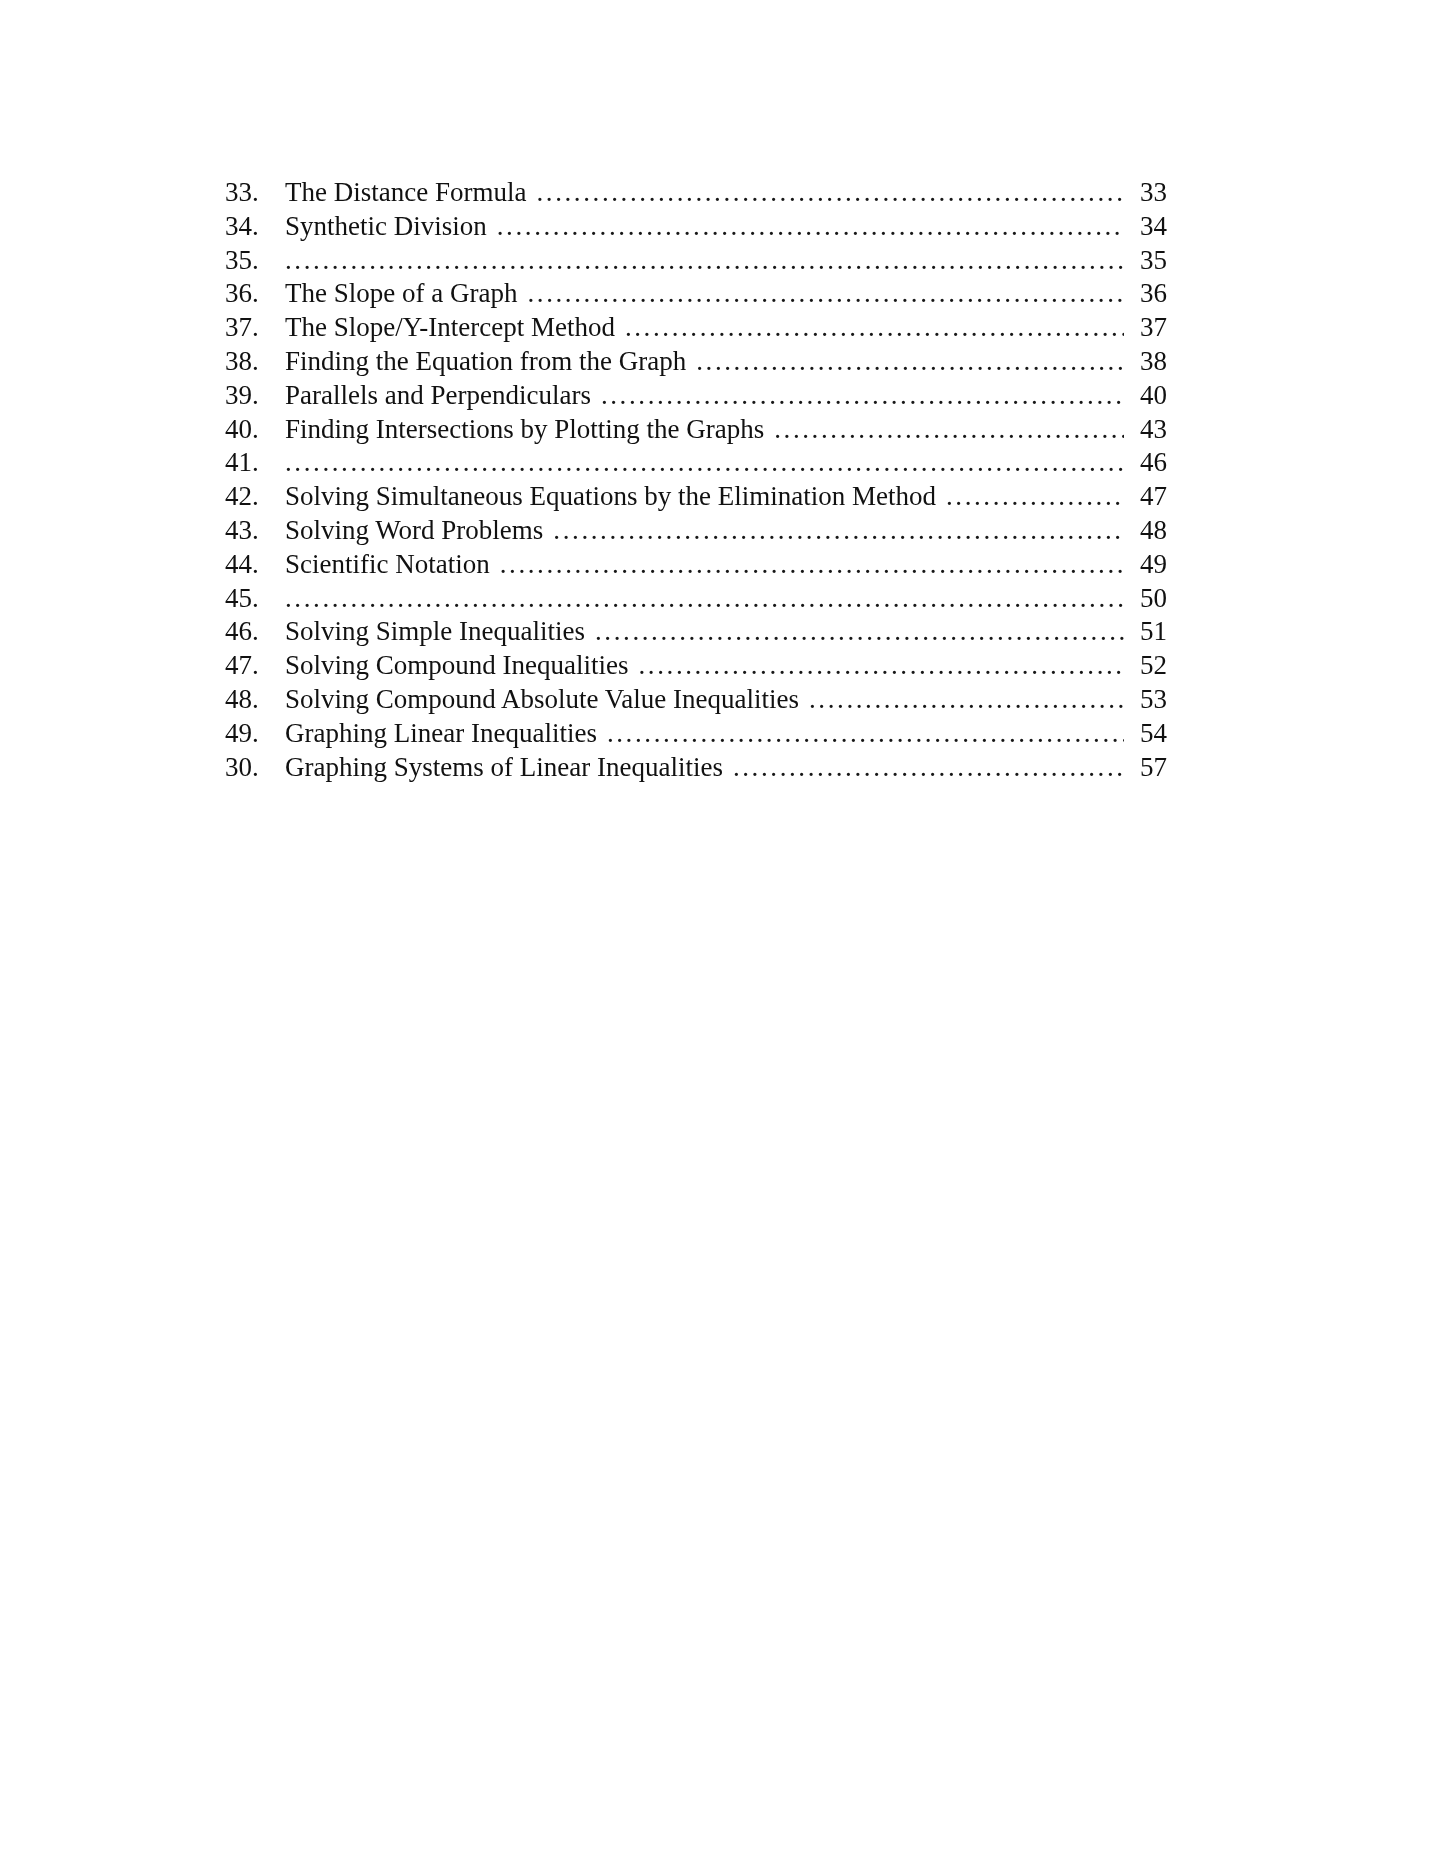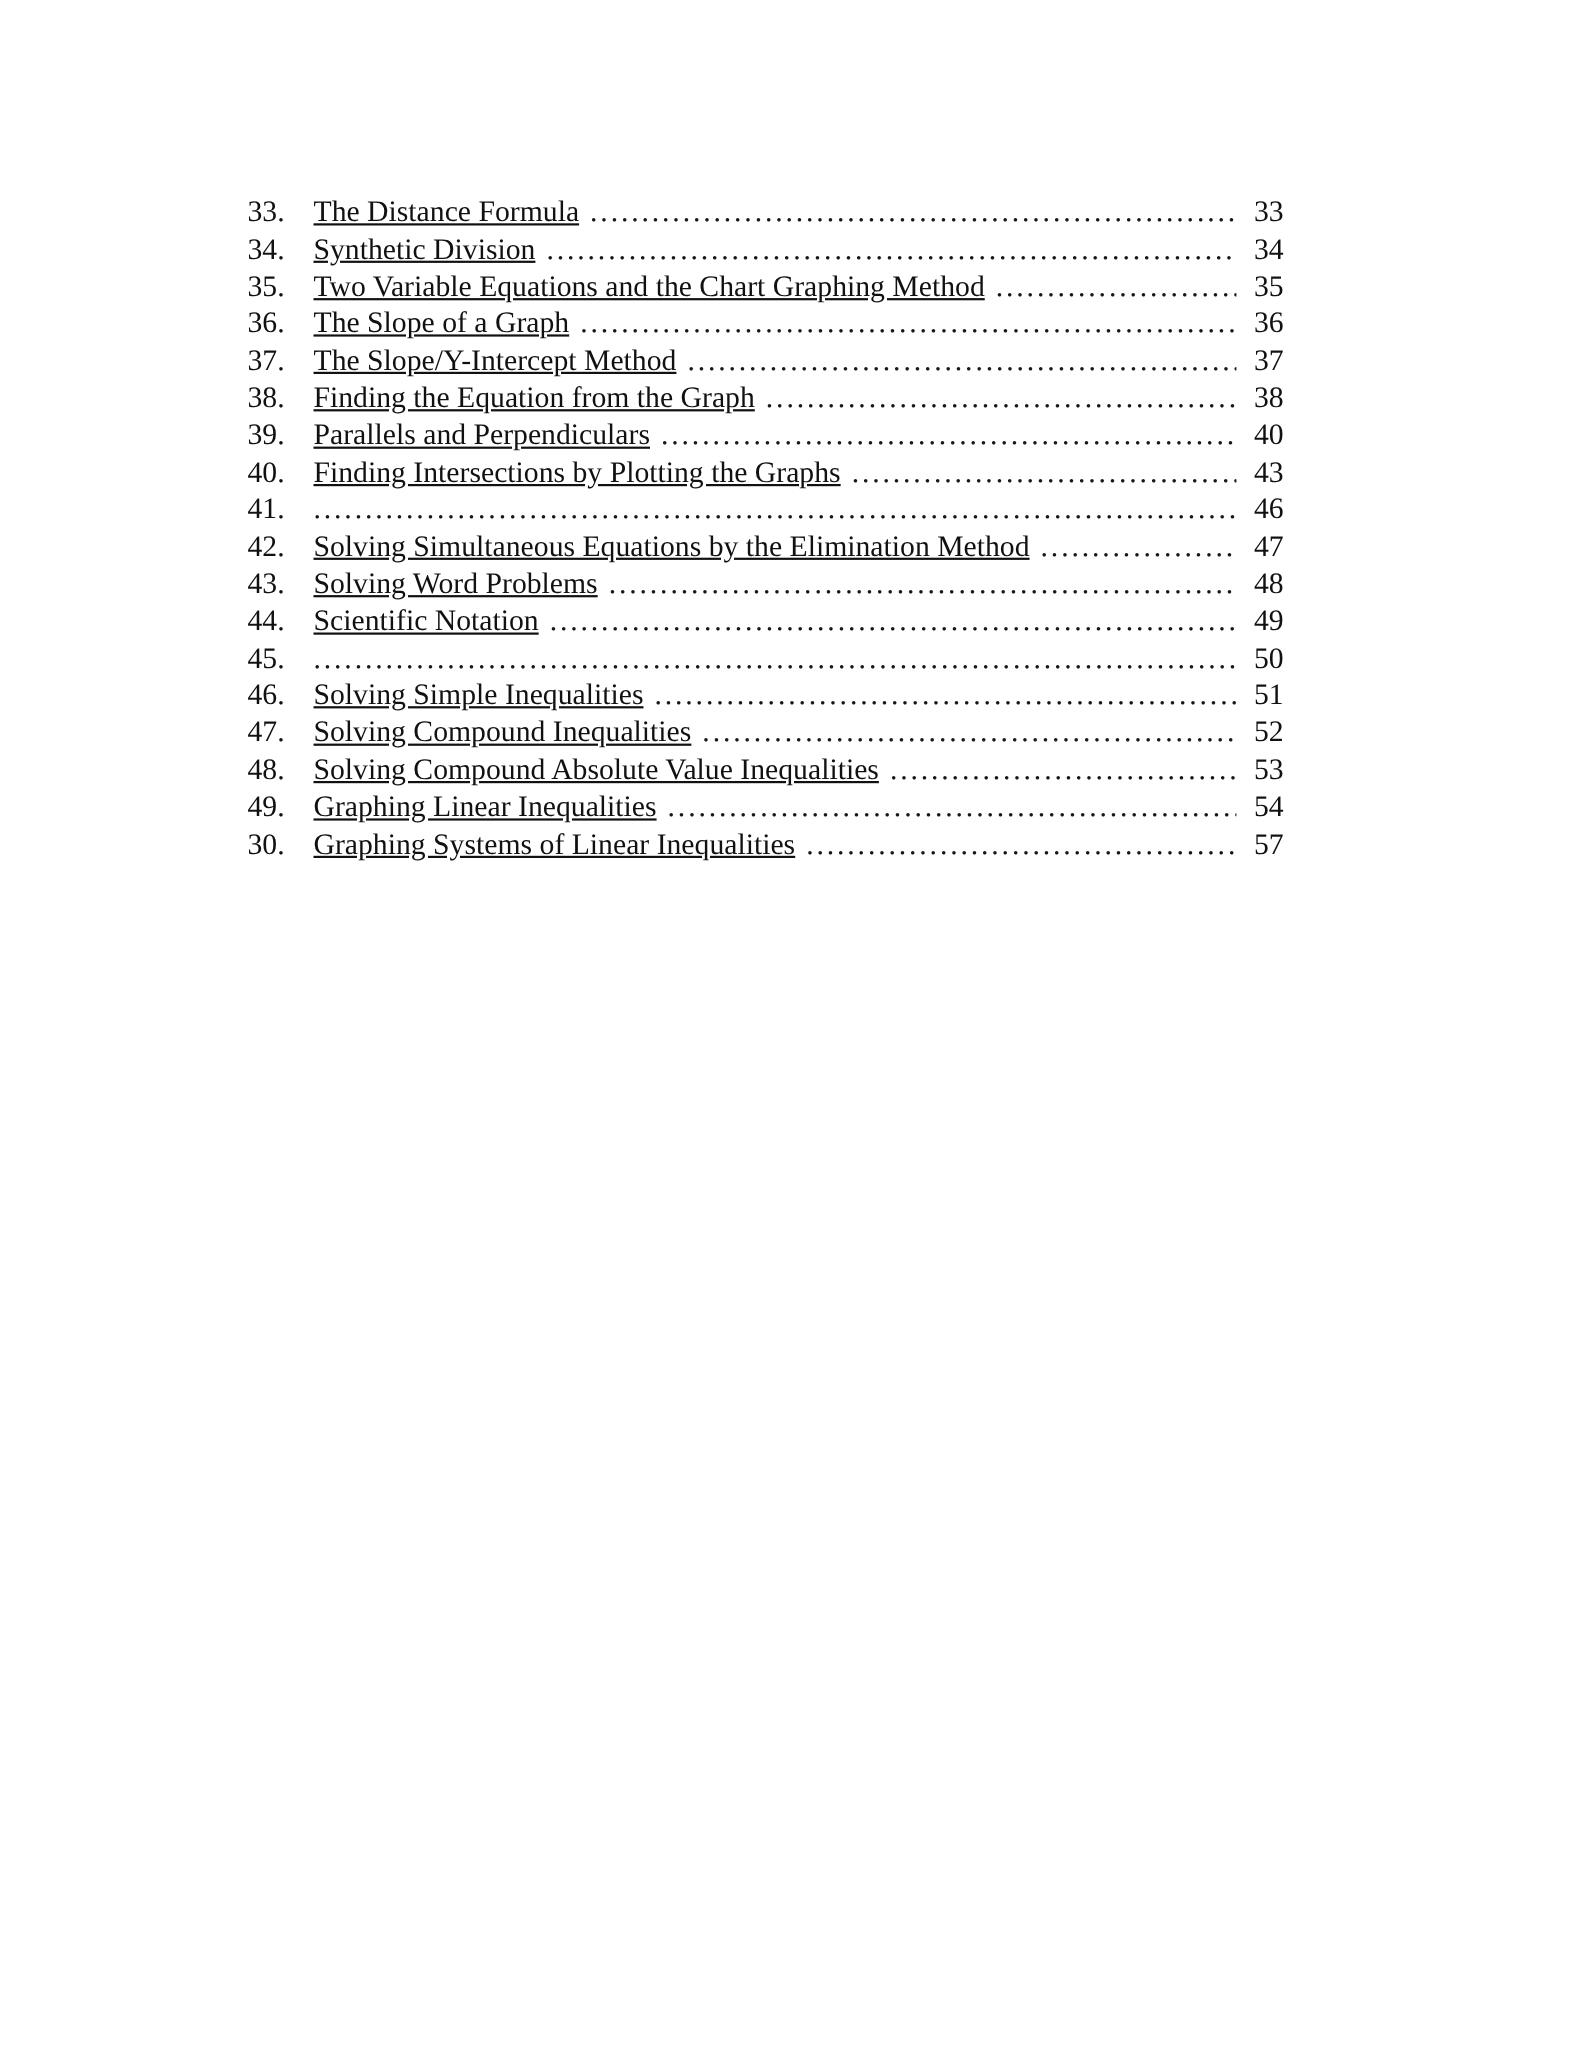"The Distance Formula" .toc-title { text-decoration: underline -> none }
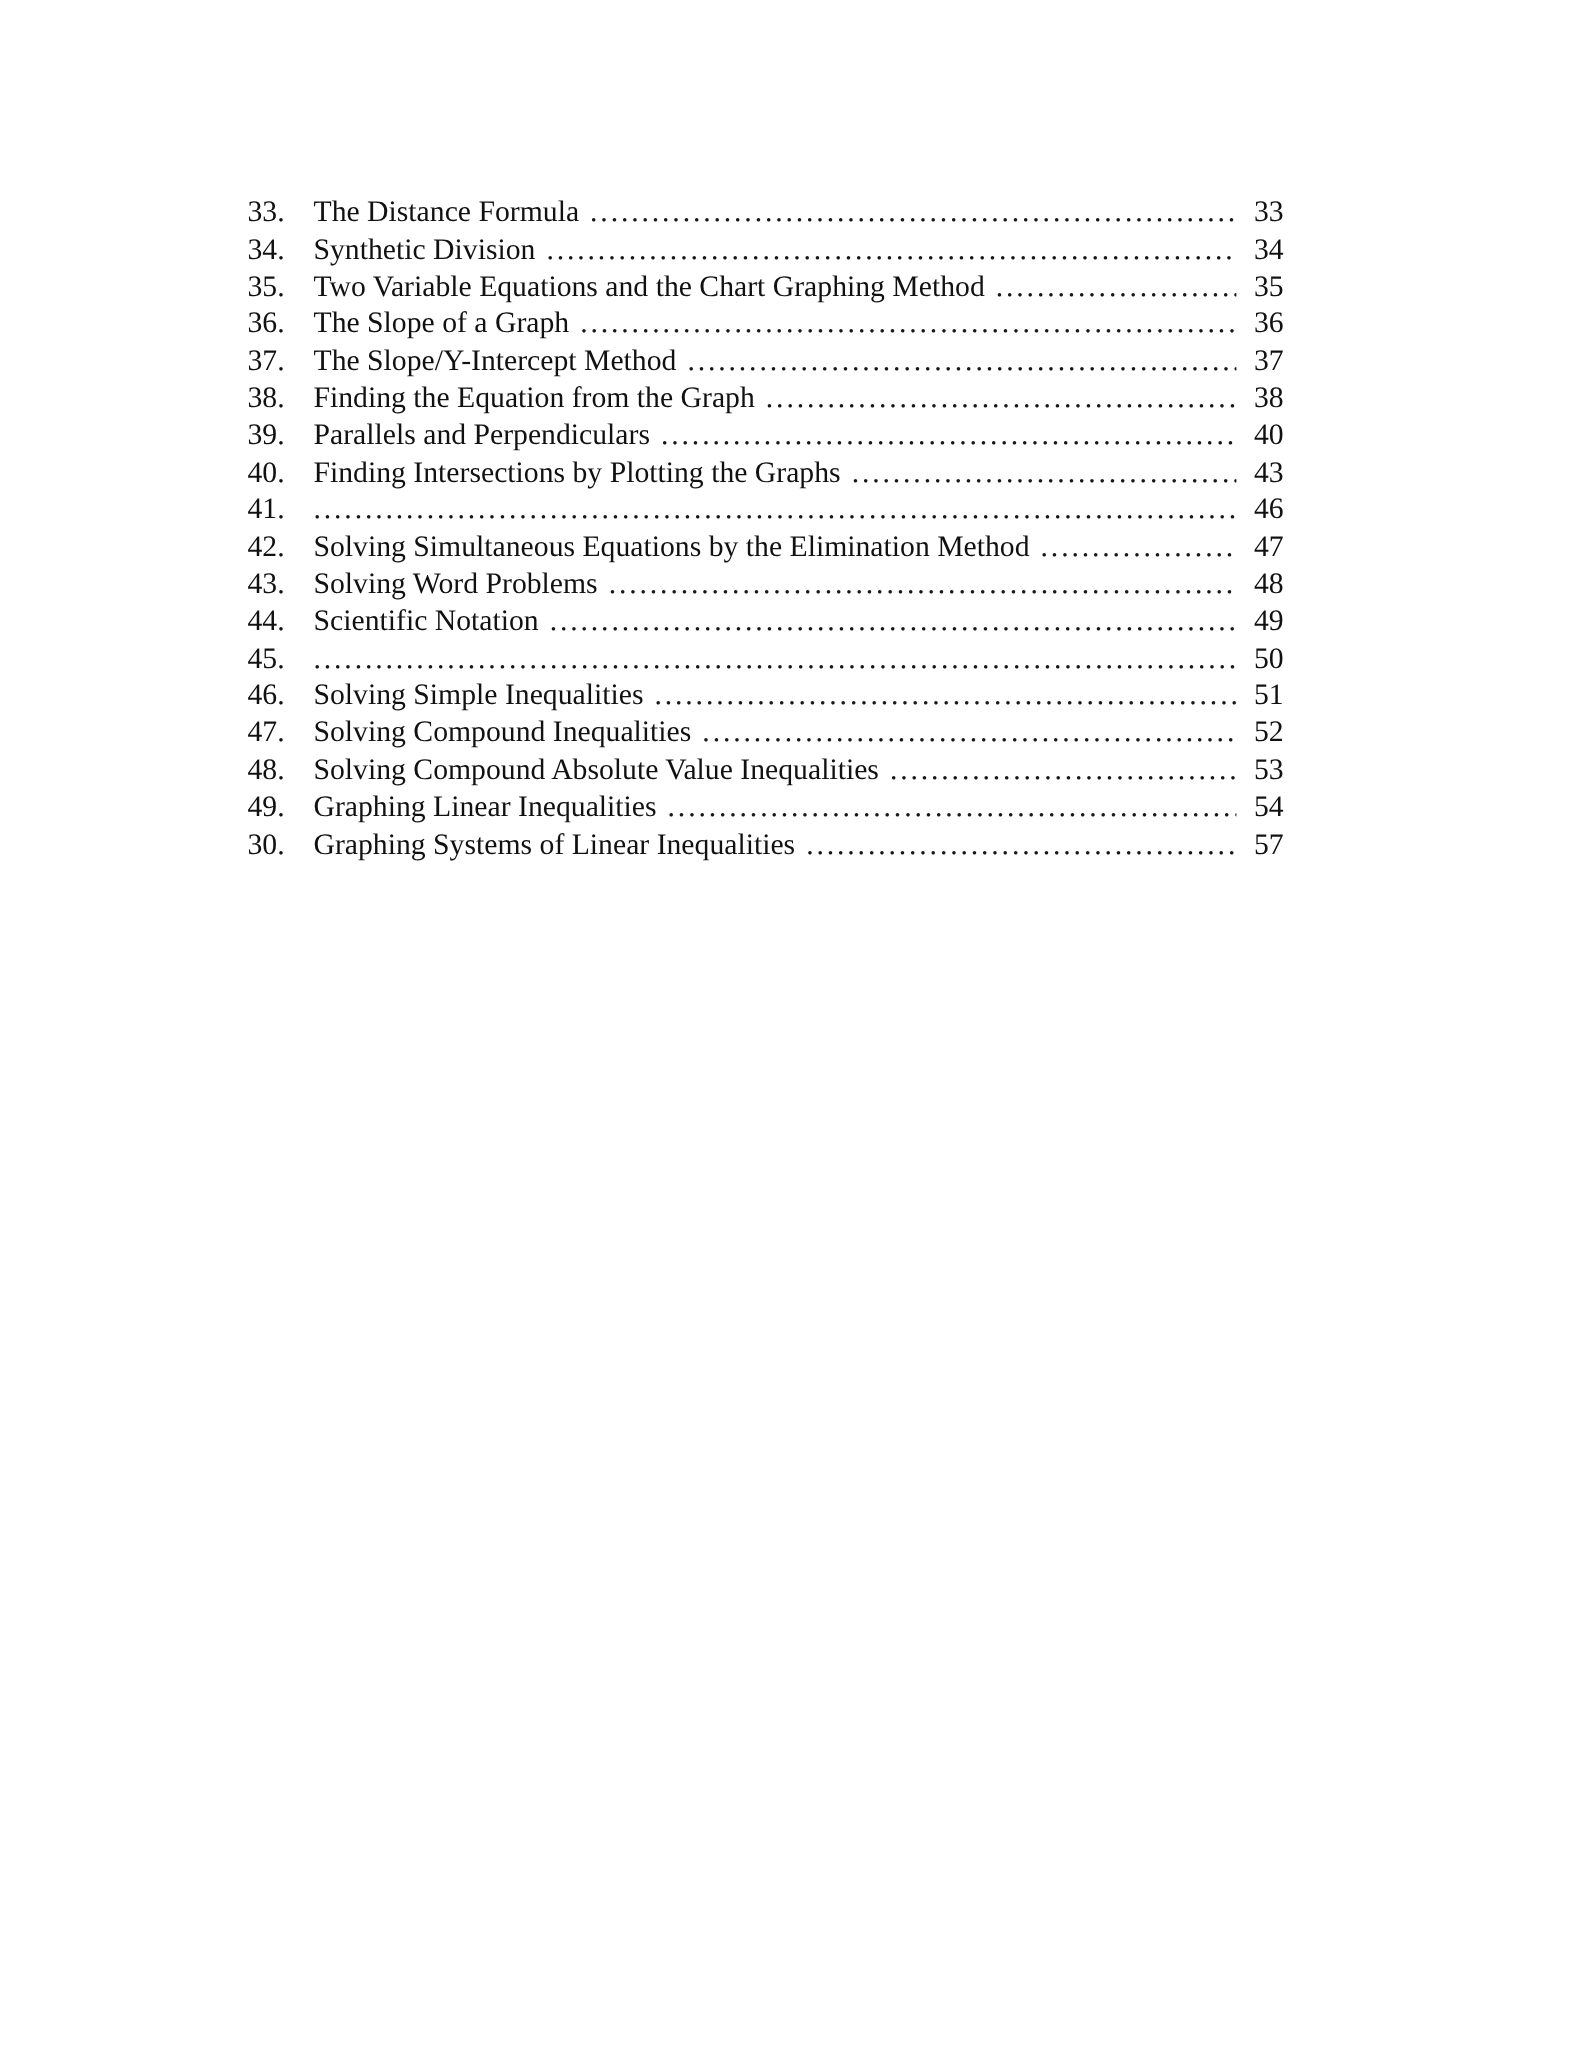"Two Variable Equations and the" span.toc-title { html: <span>Two Variable Equations and the Chart Graphing Method</span> -> none }
